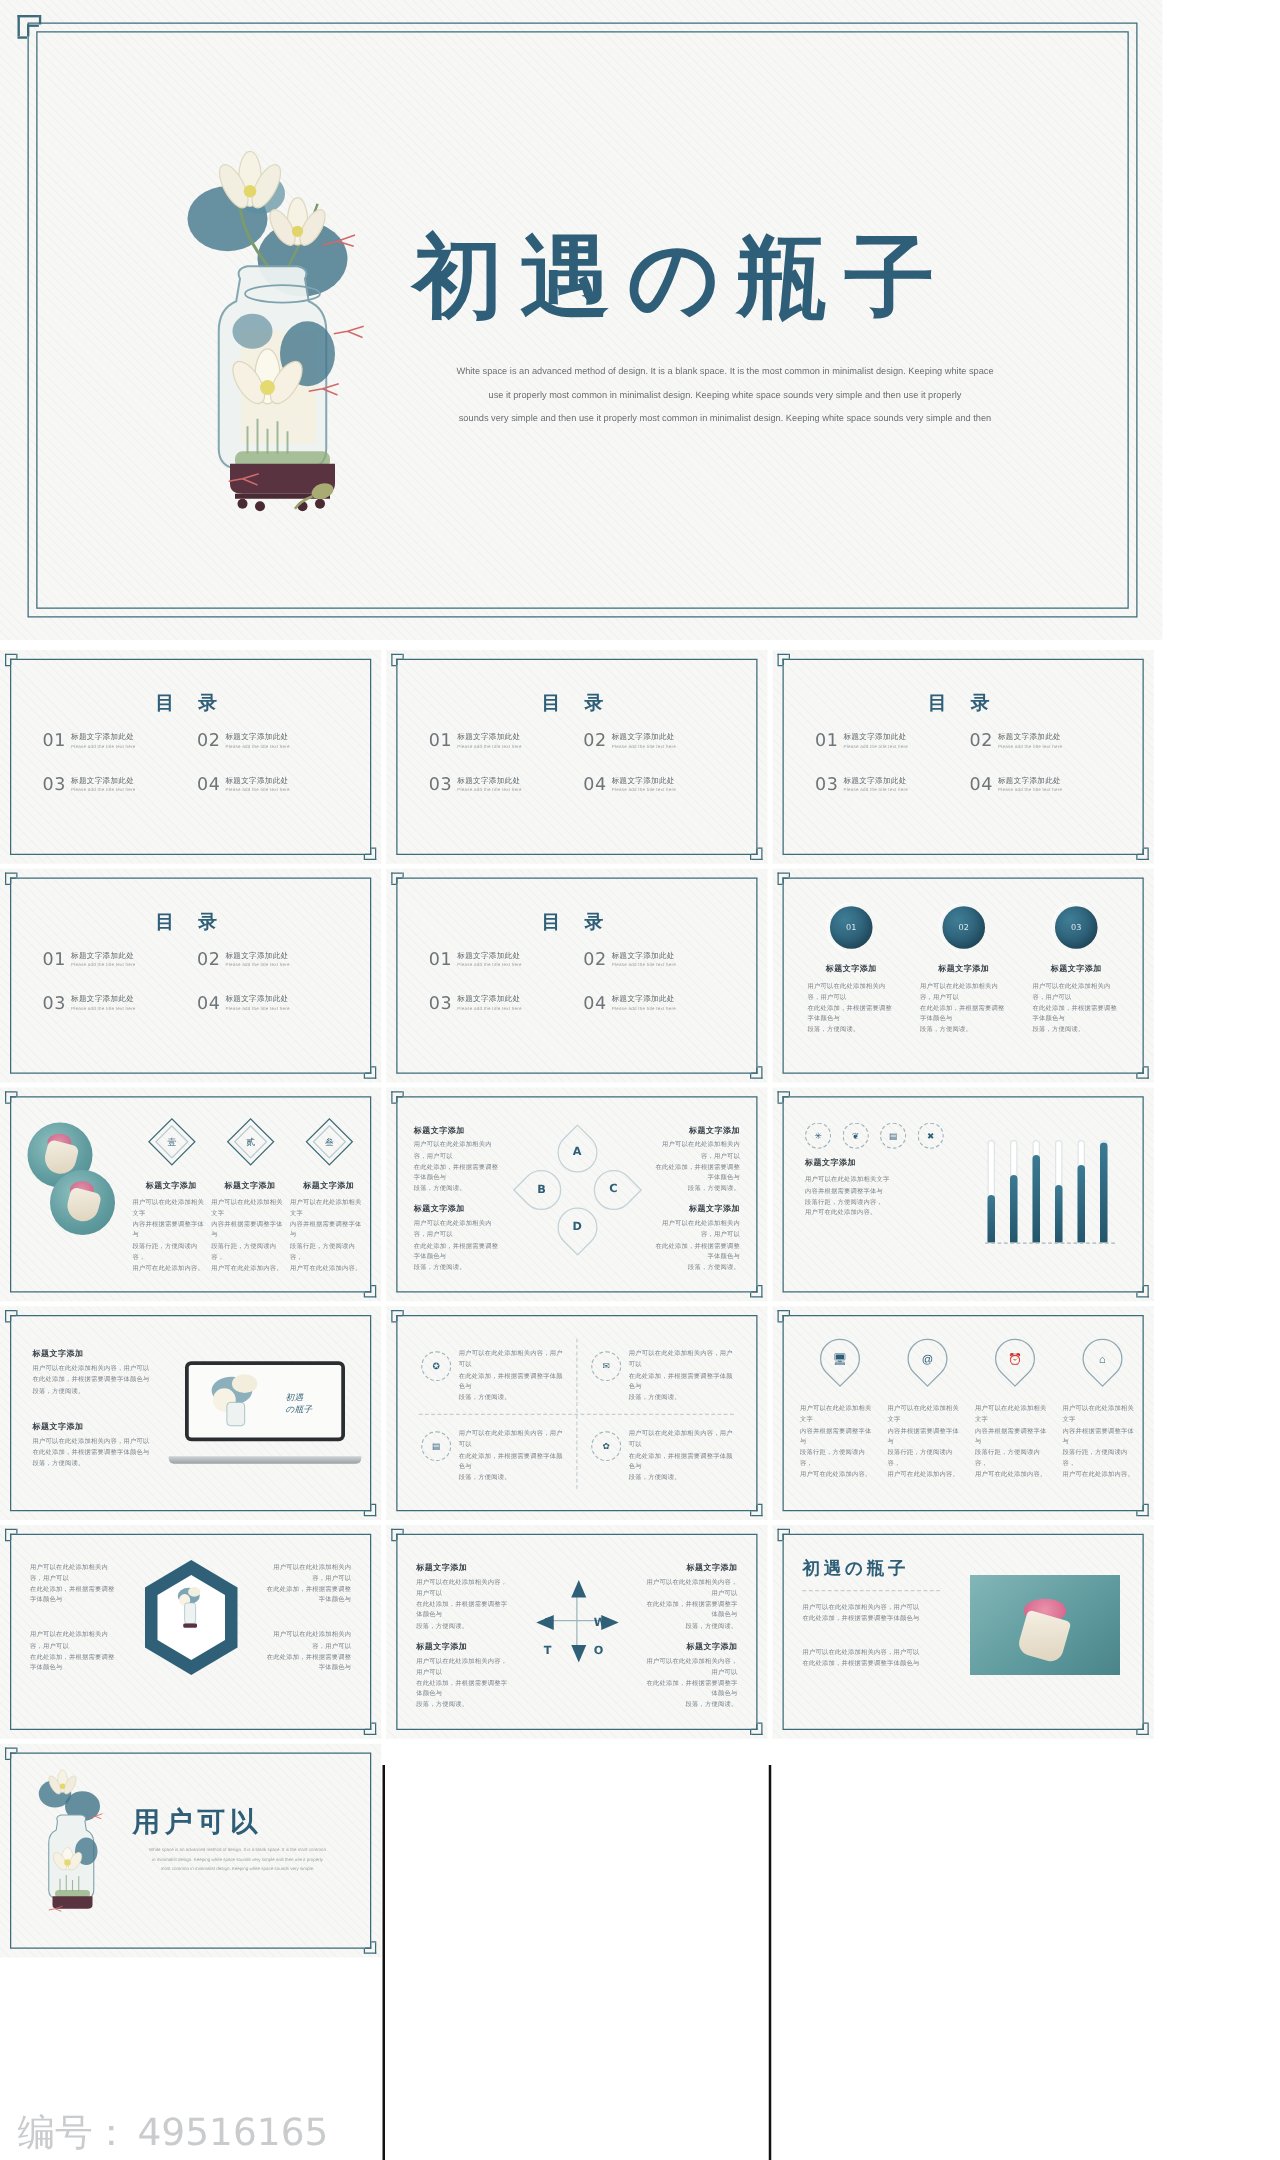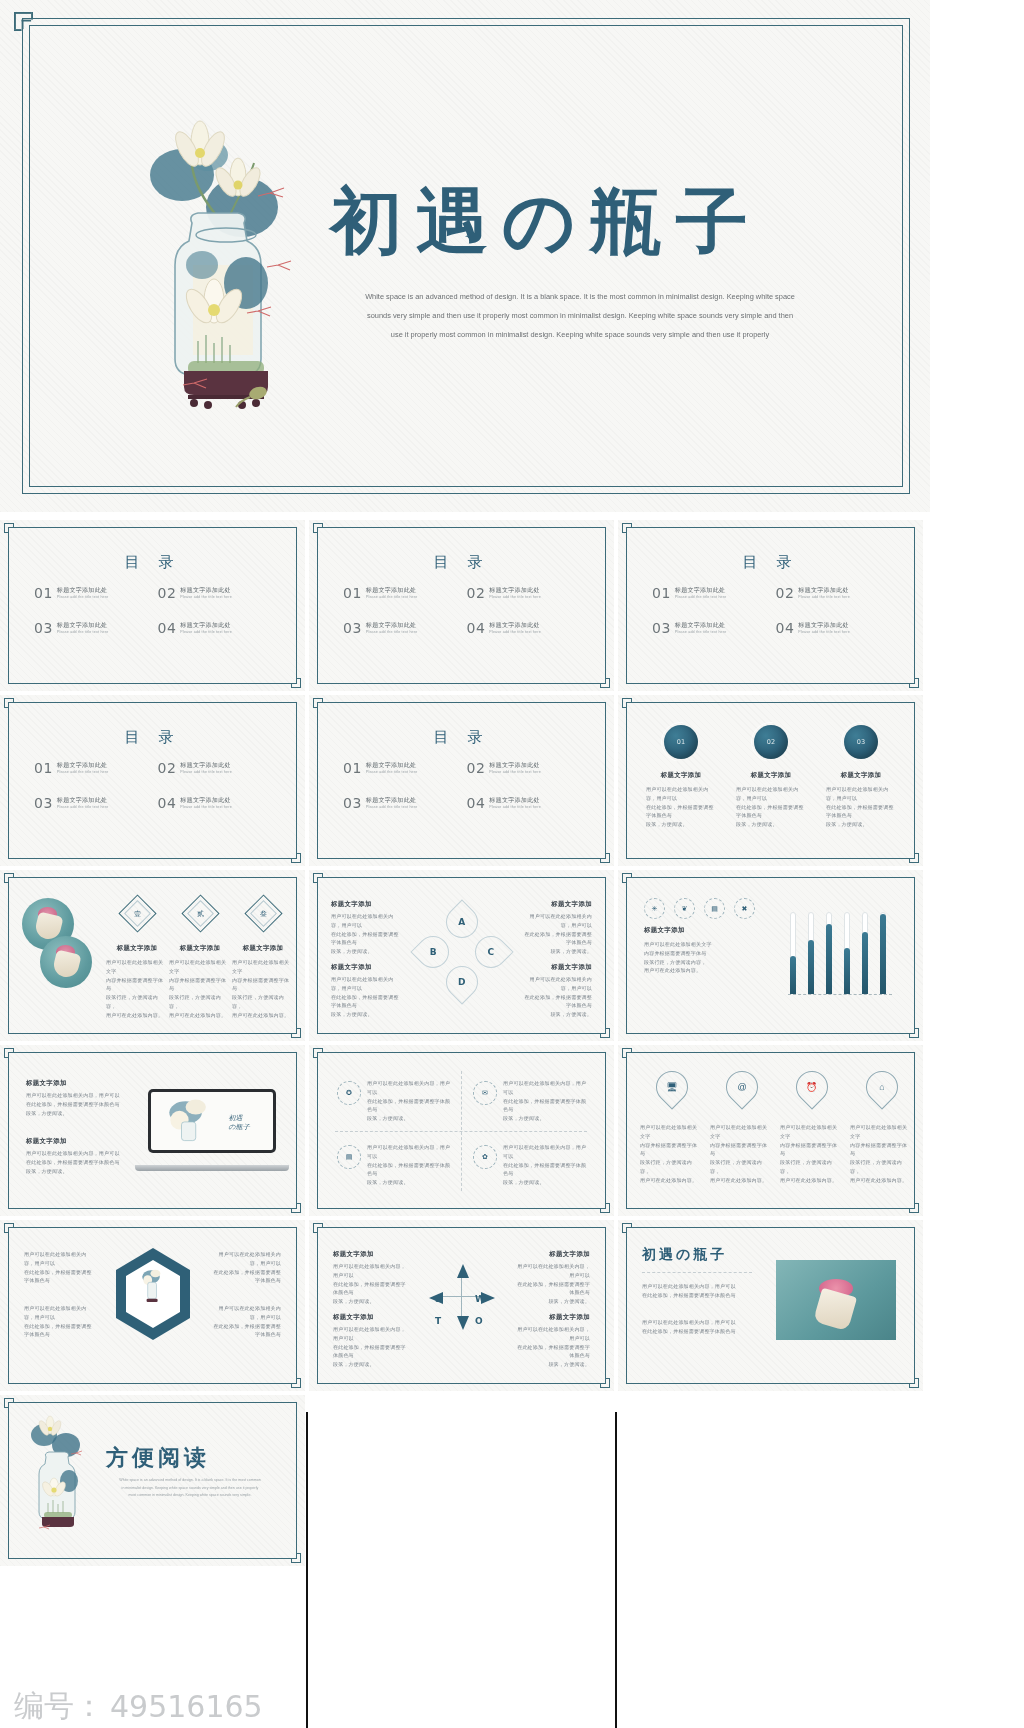"sounds very simple and then" div { order: before "use it properly most common" -> after "use it properly most common" }
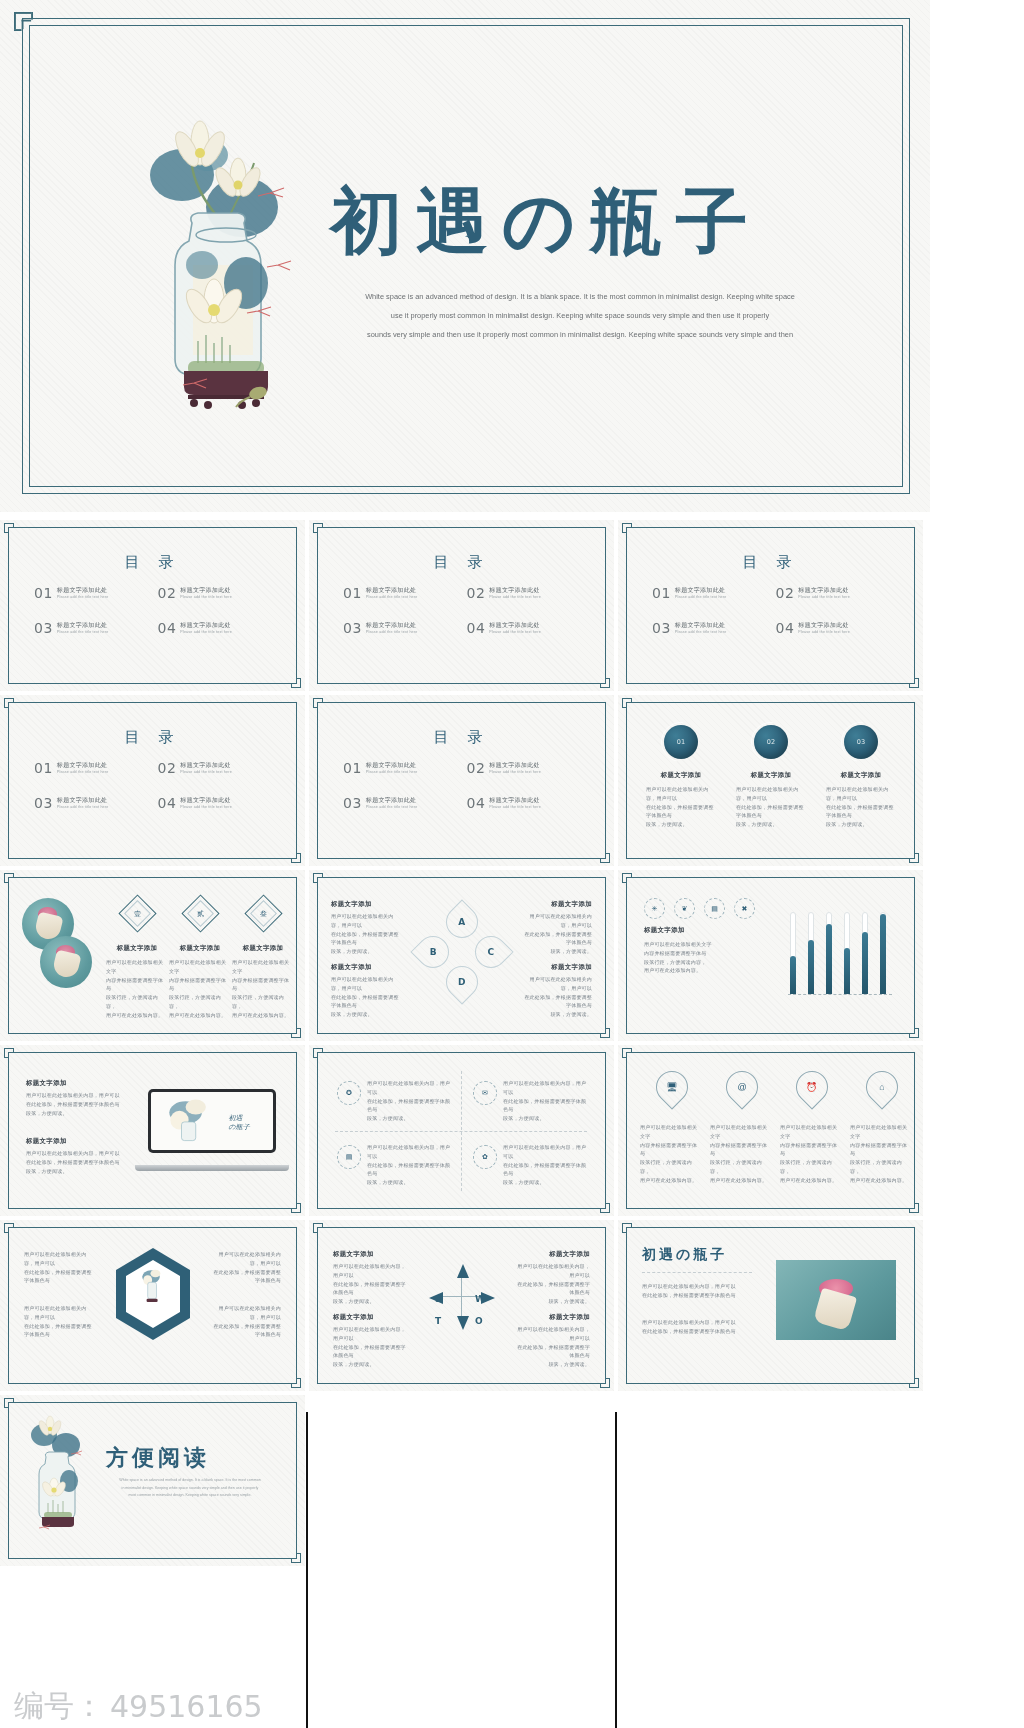"目 录" .dir-title { font-weight: 400 -> 700 }
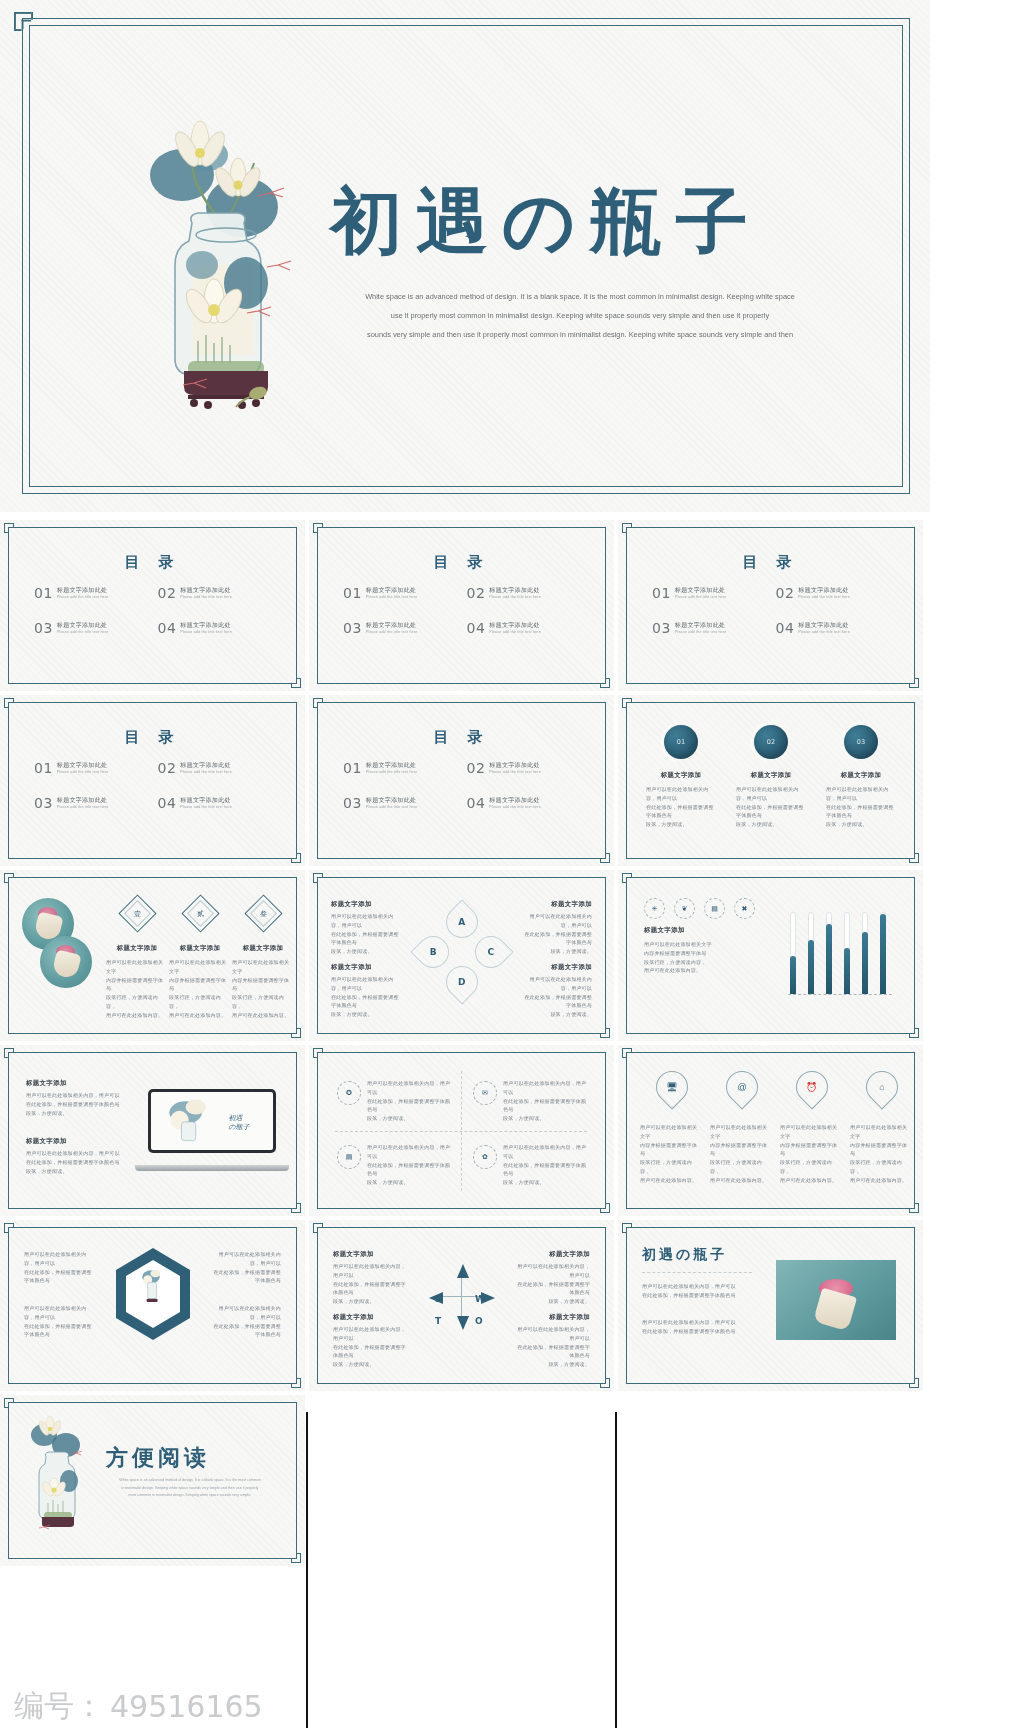"方便阅读" div.ty-title { text: 方便阅读 -> 用户可以 }
